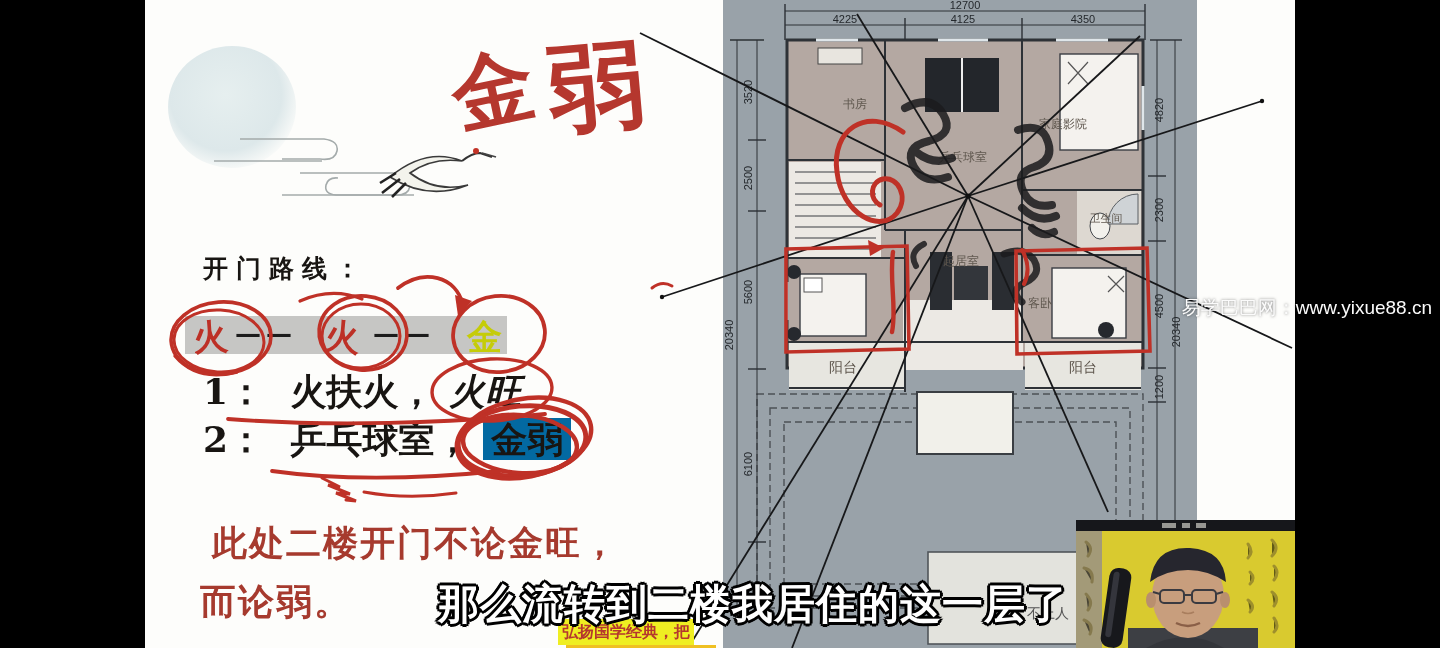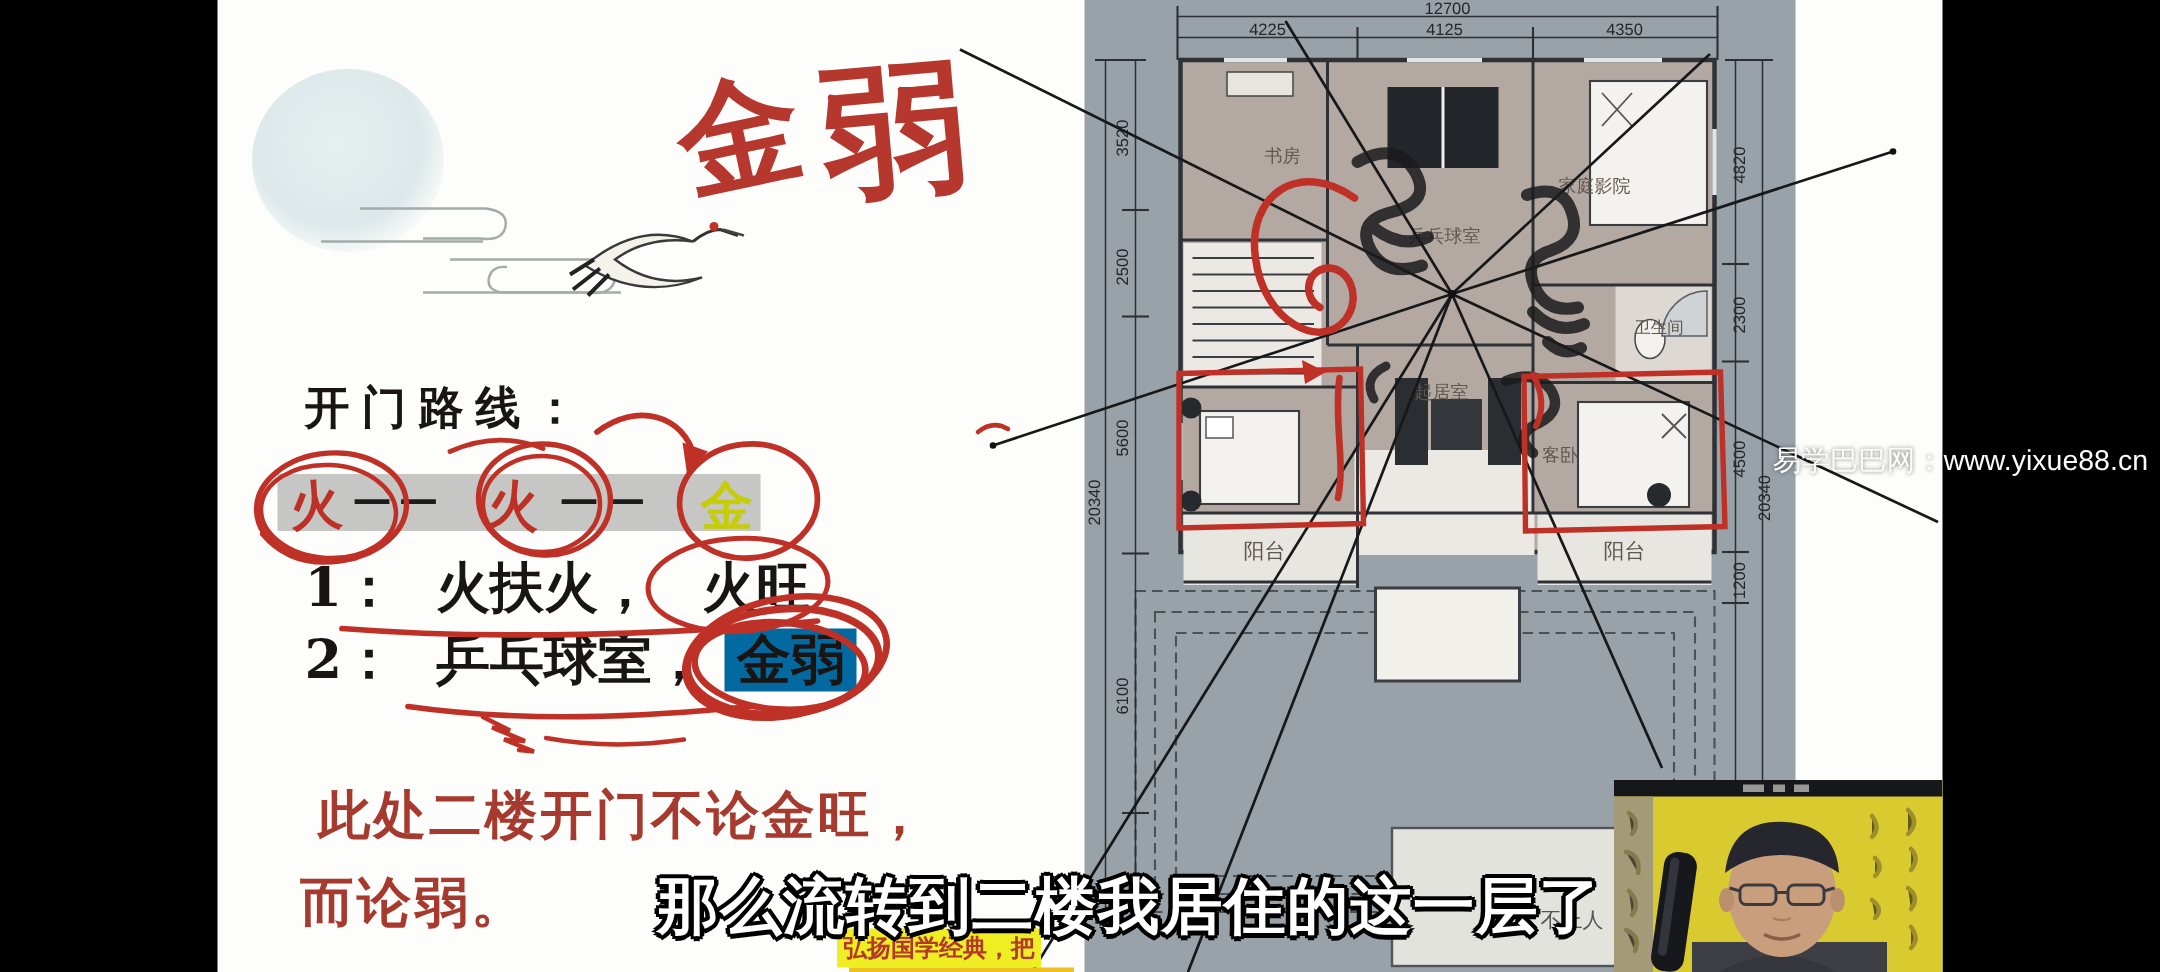"开门路线：" div.abs { font-size: 30px -> 25px }
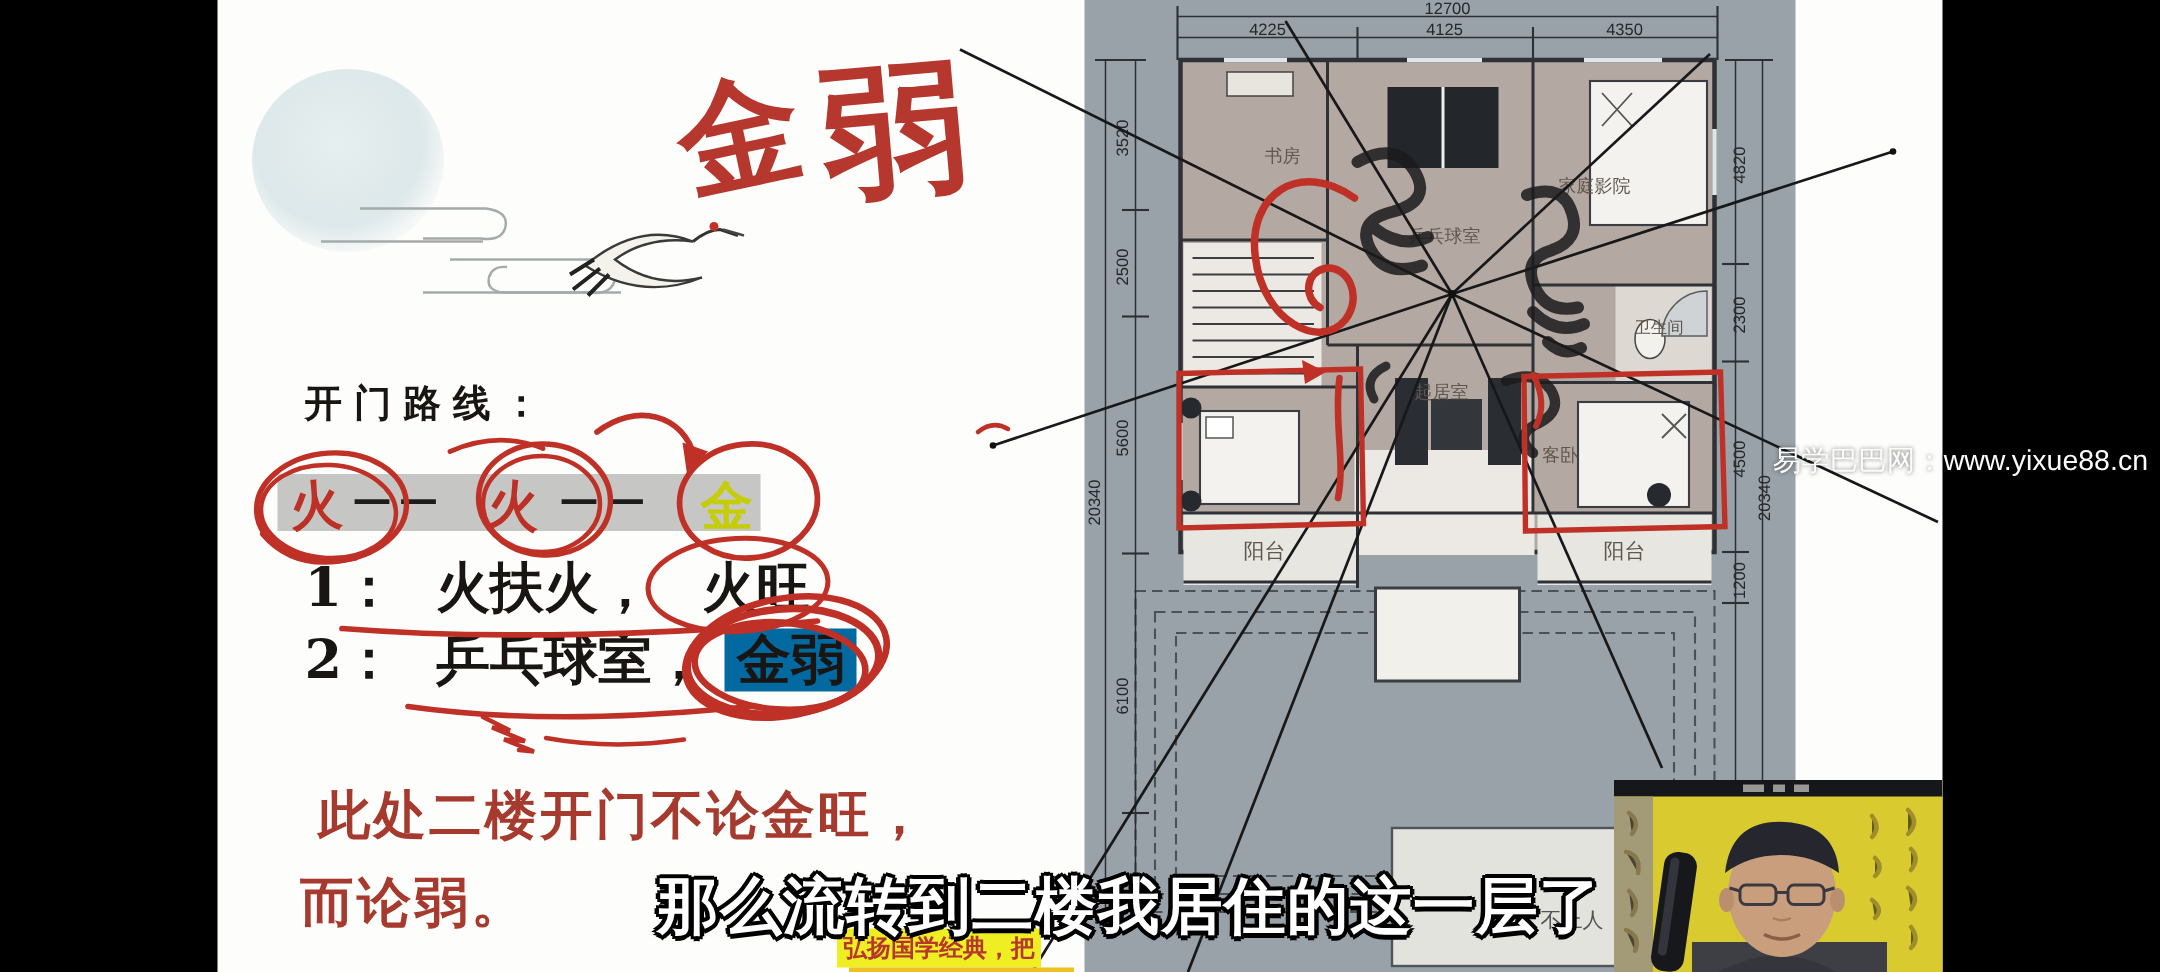"火旺" span { font-style: none -> italic; margin-left: 21px -> 2px }
